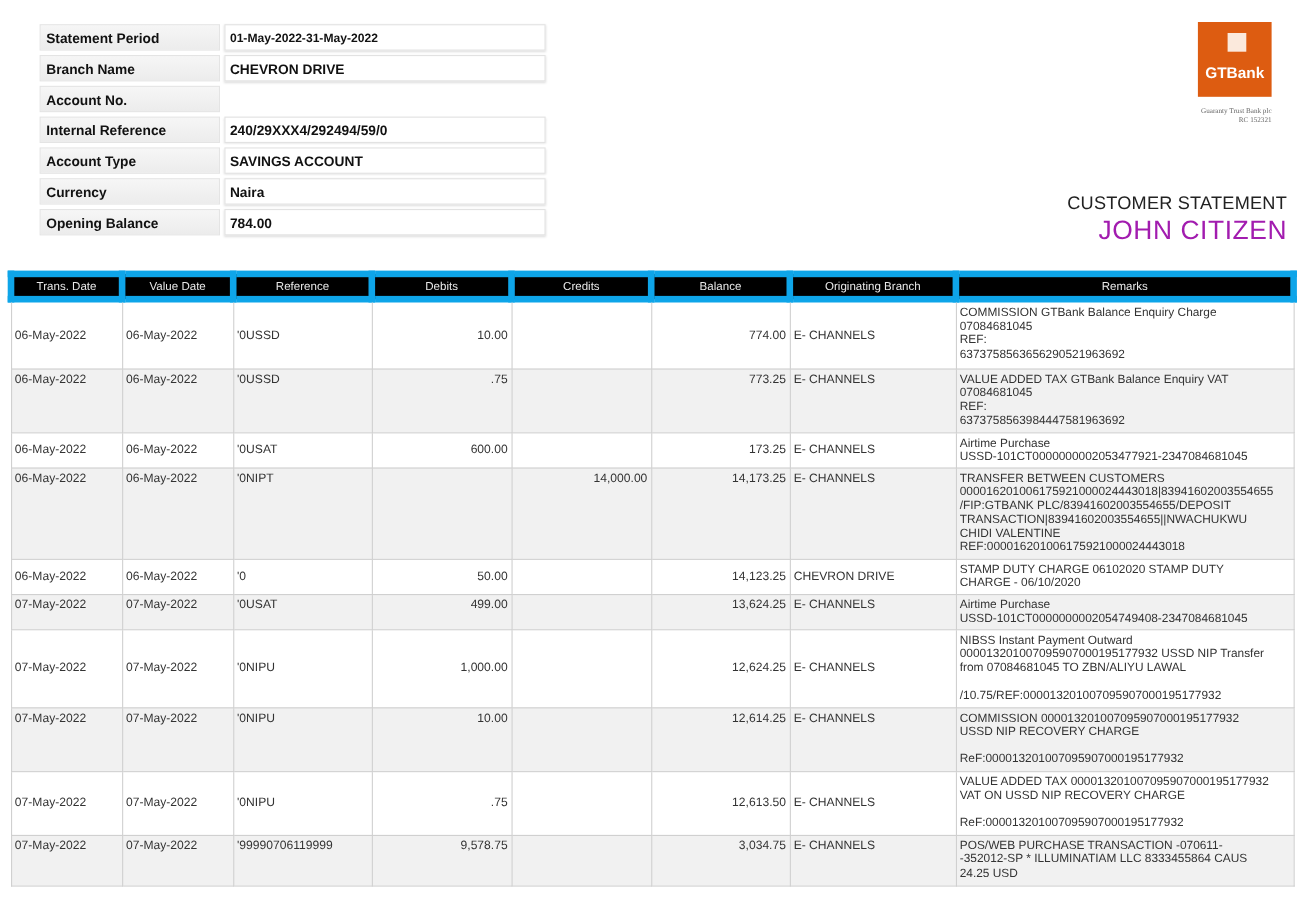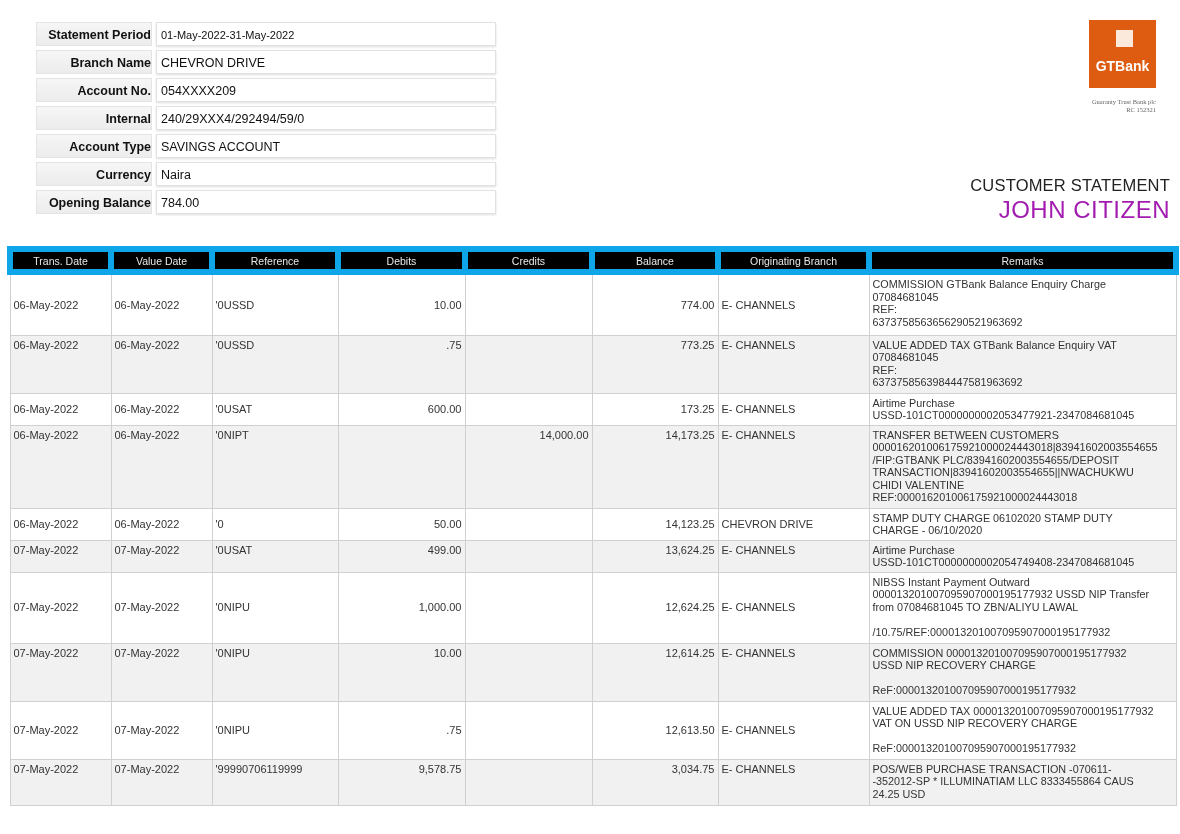"Statement Period" .info-label { text-align: right -> none; width: 116px -> 164px }
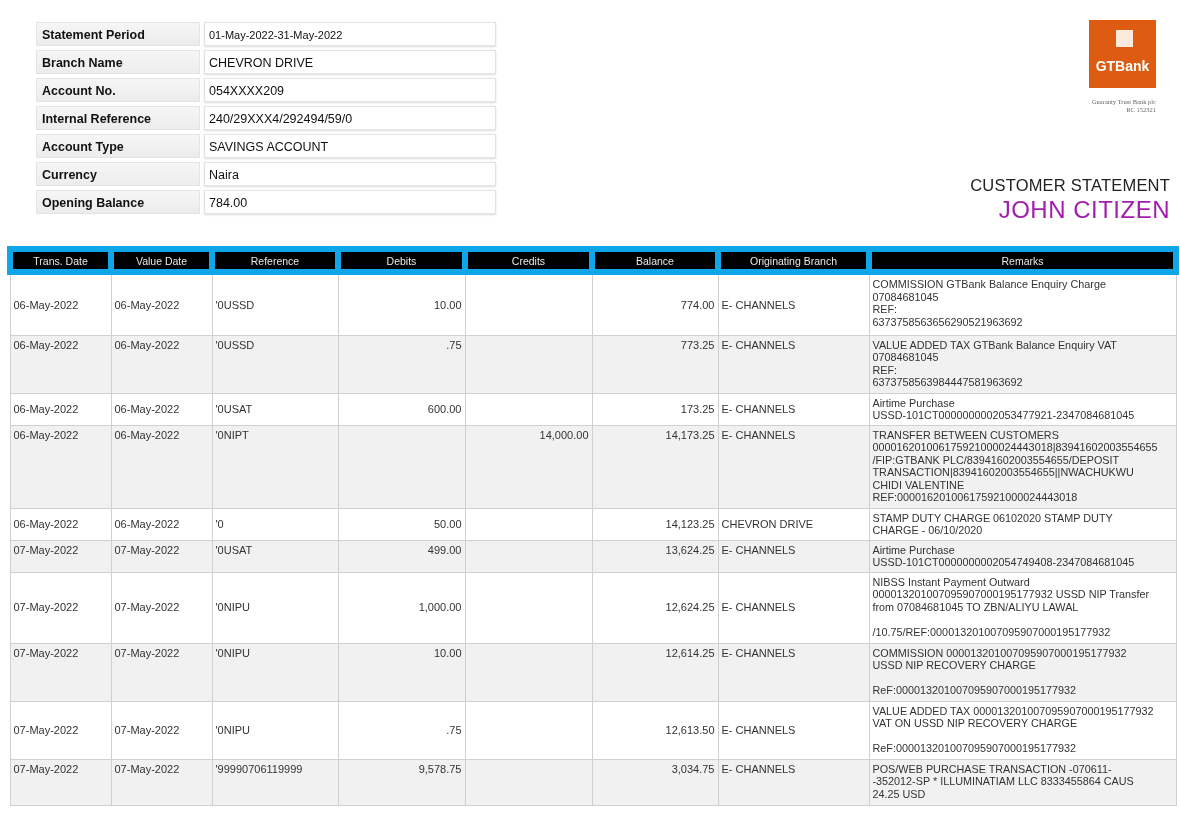"01-May-2022-31-May-2022" .info-value { font-weight: normal -> bold }
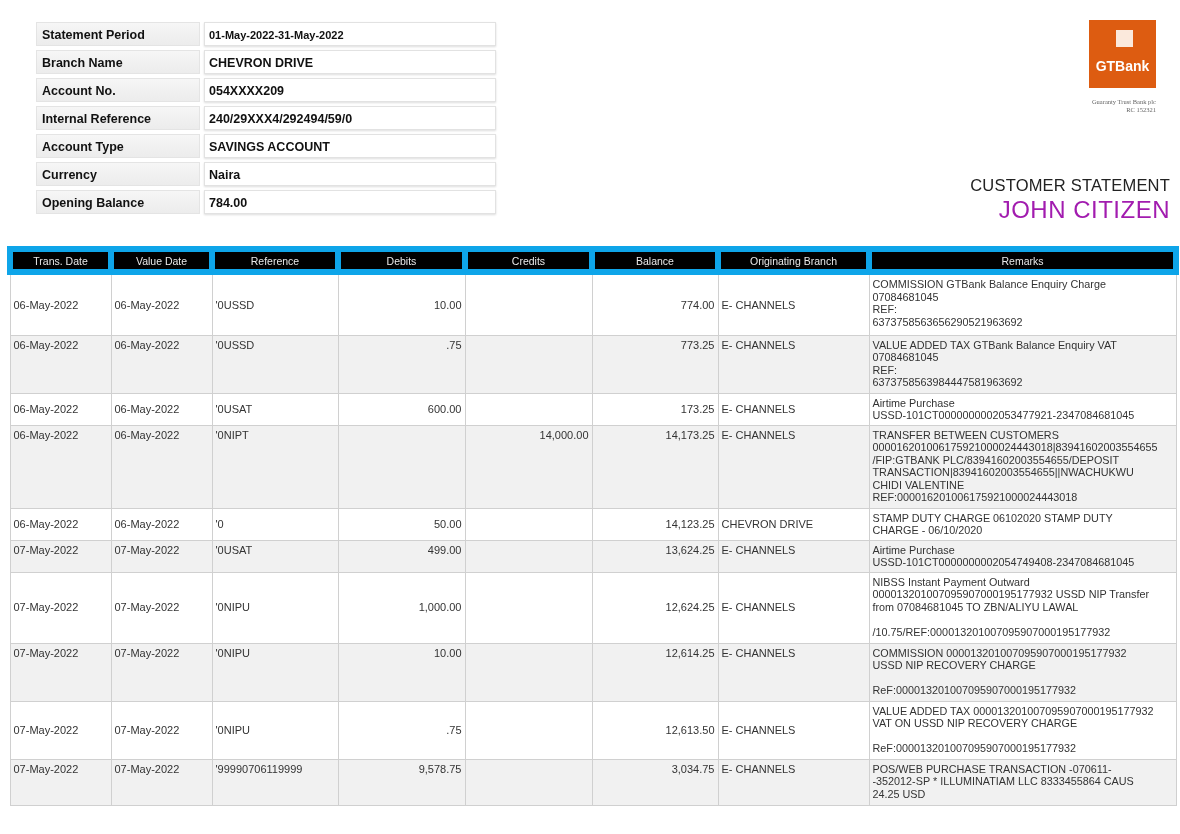"054XXXX209" div.info-value { html: <div>054XXXX209</div> -> none }
